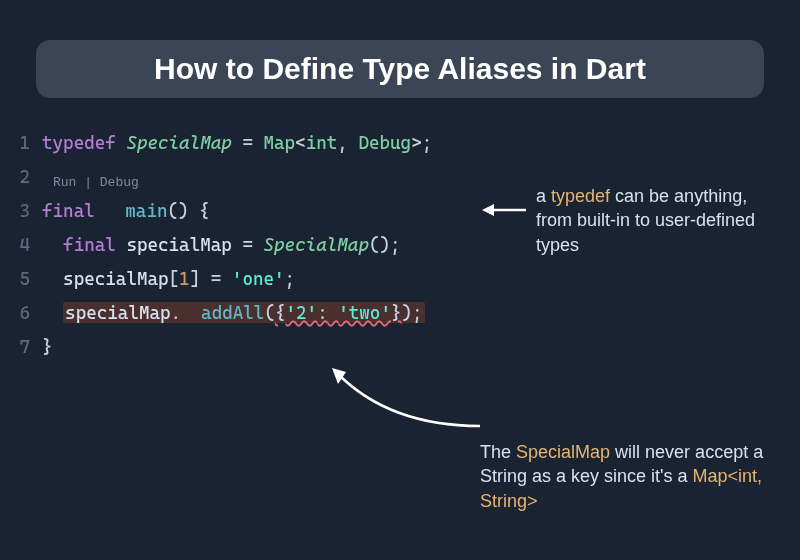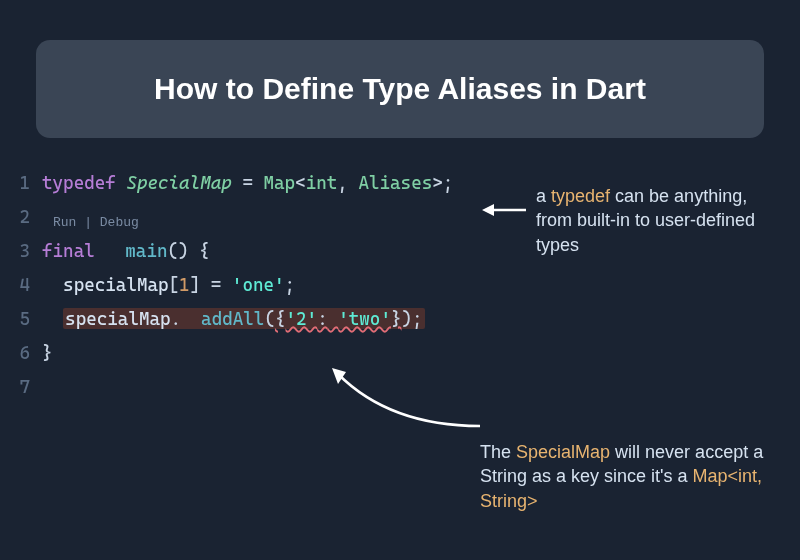"How to Define Type Aliases" .title-box { padding: 32px 20px -> 12px 20px }
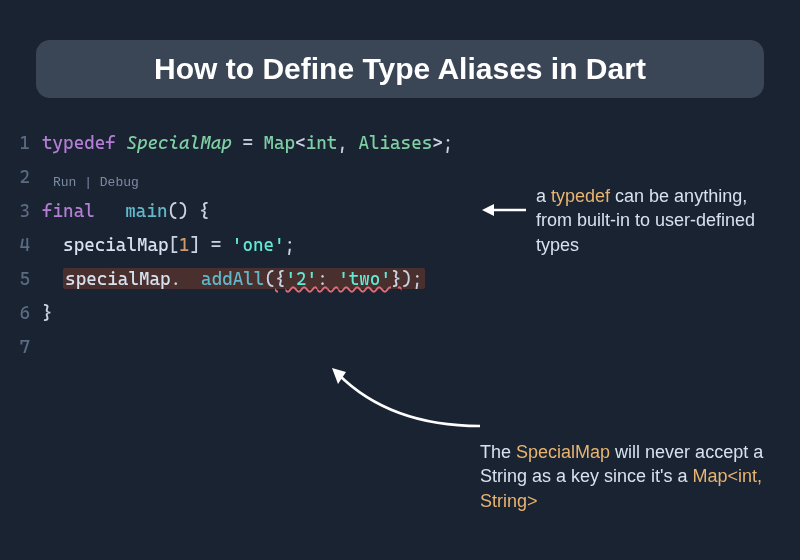"Aliases" span.type { text: Aliases -> Debug }
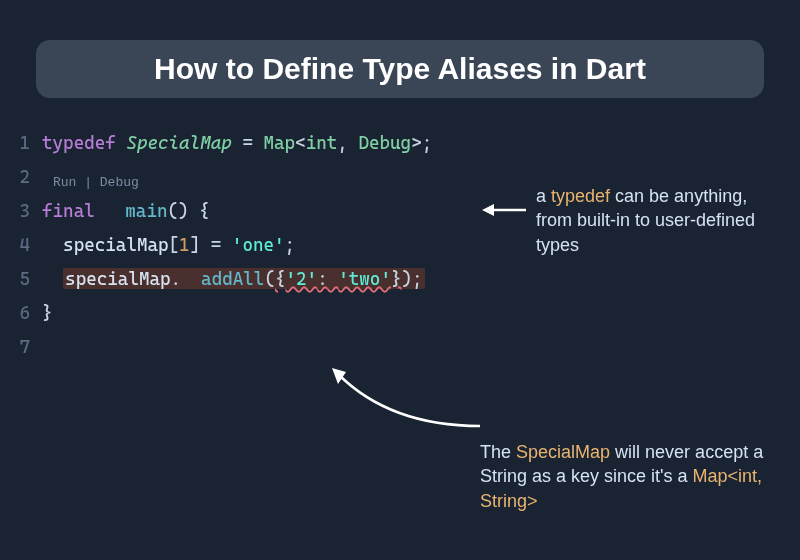"final specialMap = SpecialMap();" div.code-line { html: none -> <div><span> </span><span>final</span><span> </span><span>specialMap</span><span> </span><span>=</span><span> </span><span>SpecialMap</span><span>()</span><span>;</span></div> }
